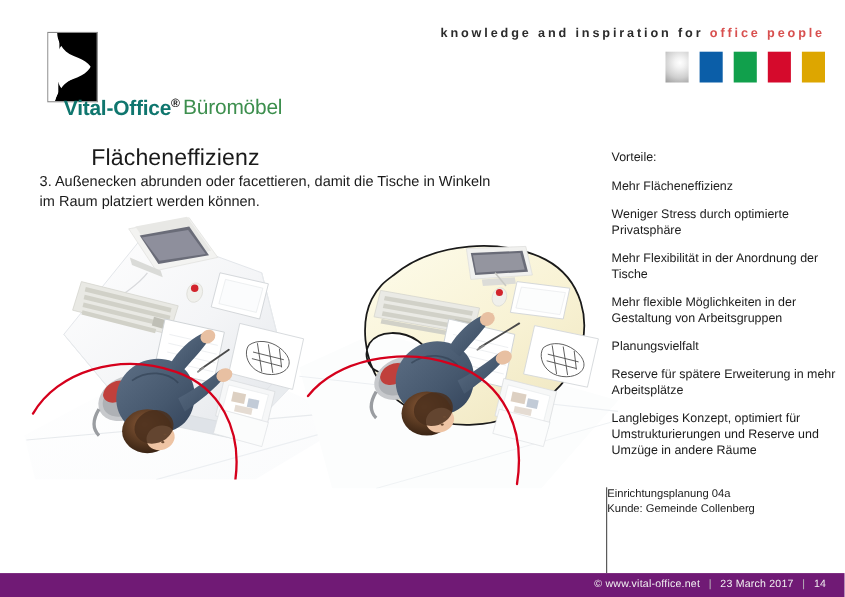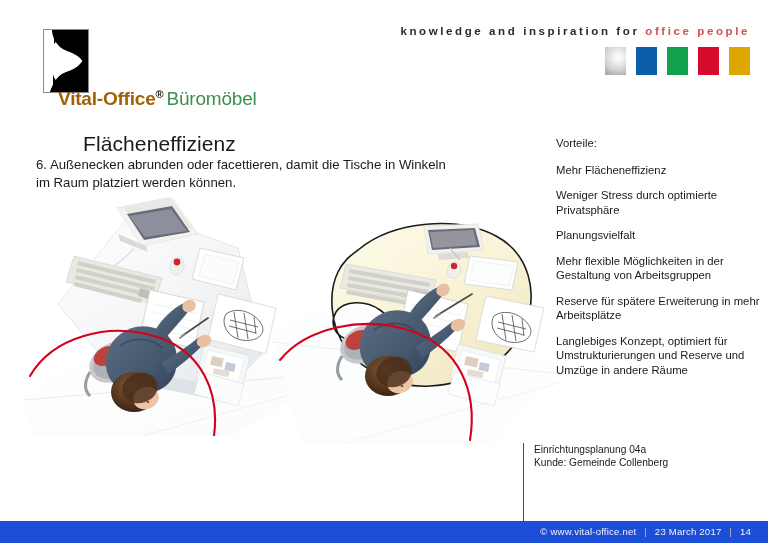"Vital-Office" .logo-wordmark .vital { color: #a16207 -> #0f766e }
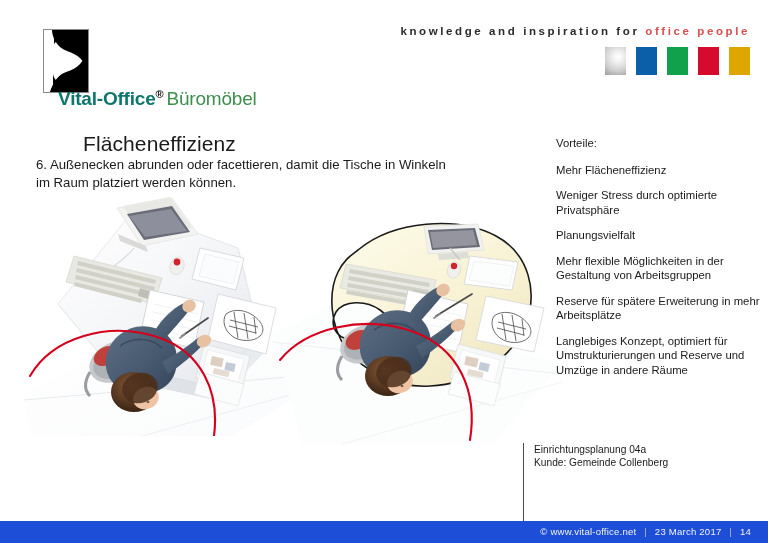"6. Außenecken abrunden oder facettieren," div.subhead { text: 6 -> 3 }
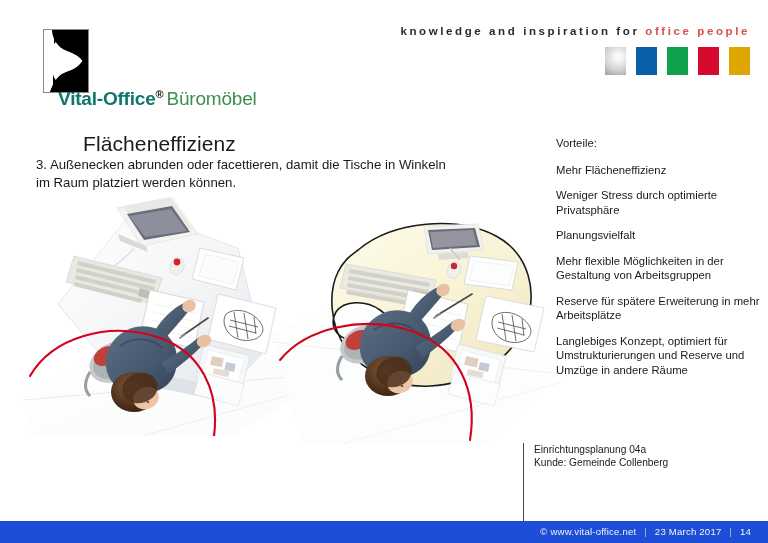"Mehr Flexibilität in der Anordnung" div.benefit { html: none -> <div>Mehr Flexibilität in der Anordnung der Tische</div> }
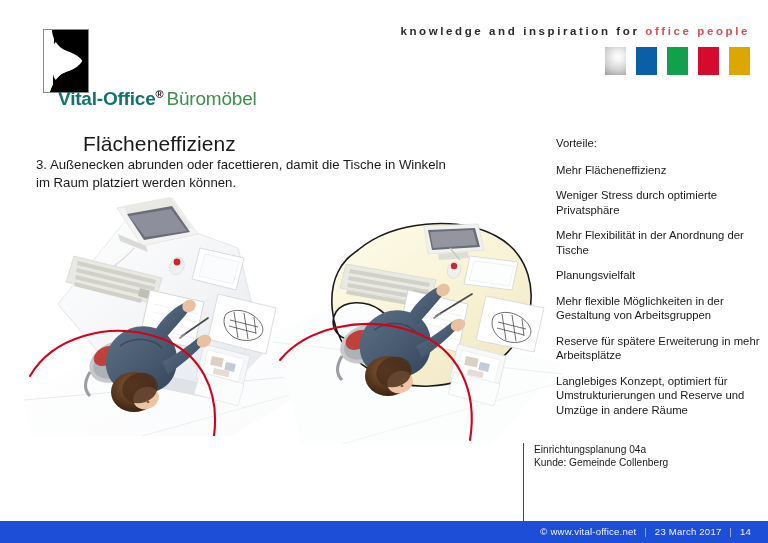"Planungsvielfalt" div.benefit { order: before "Mehr flexible Möglichkeiten in der" -> after "Mehr flexible Möglichkeiten in der" }
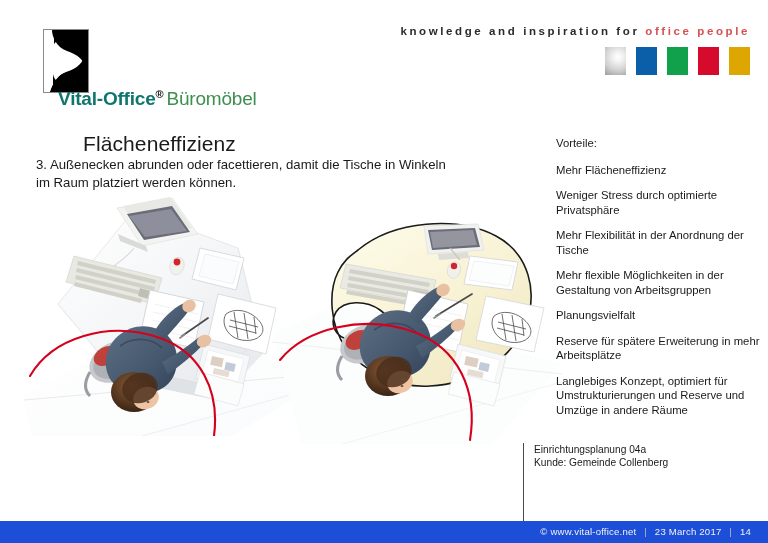"Einrichtungsplanung 04a" .project-block { left: 523px -> 551px; padding-left: 10px -> none }
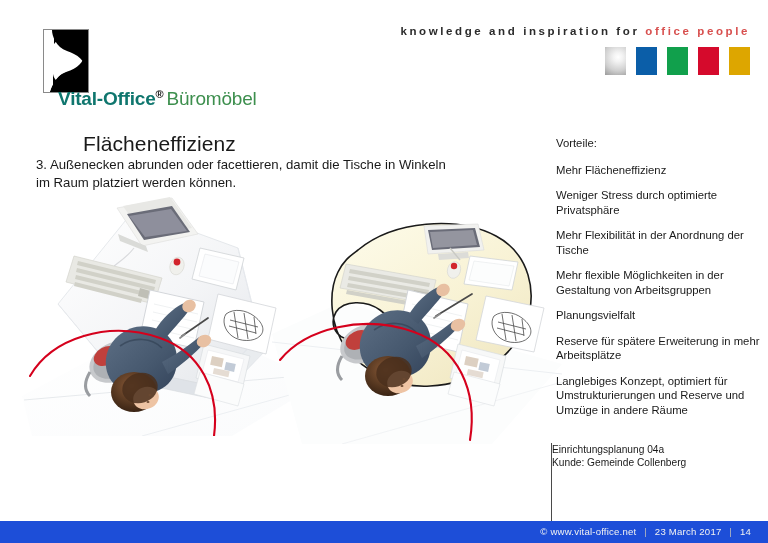"© www.vital-office.net | 23 March" .footer-bar { background: #1d4ed8 -> #701a75 }
